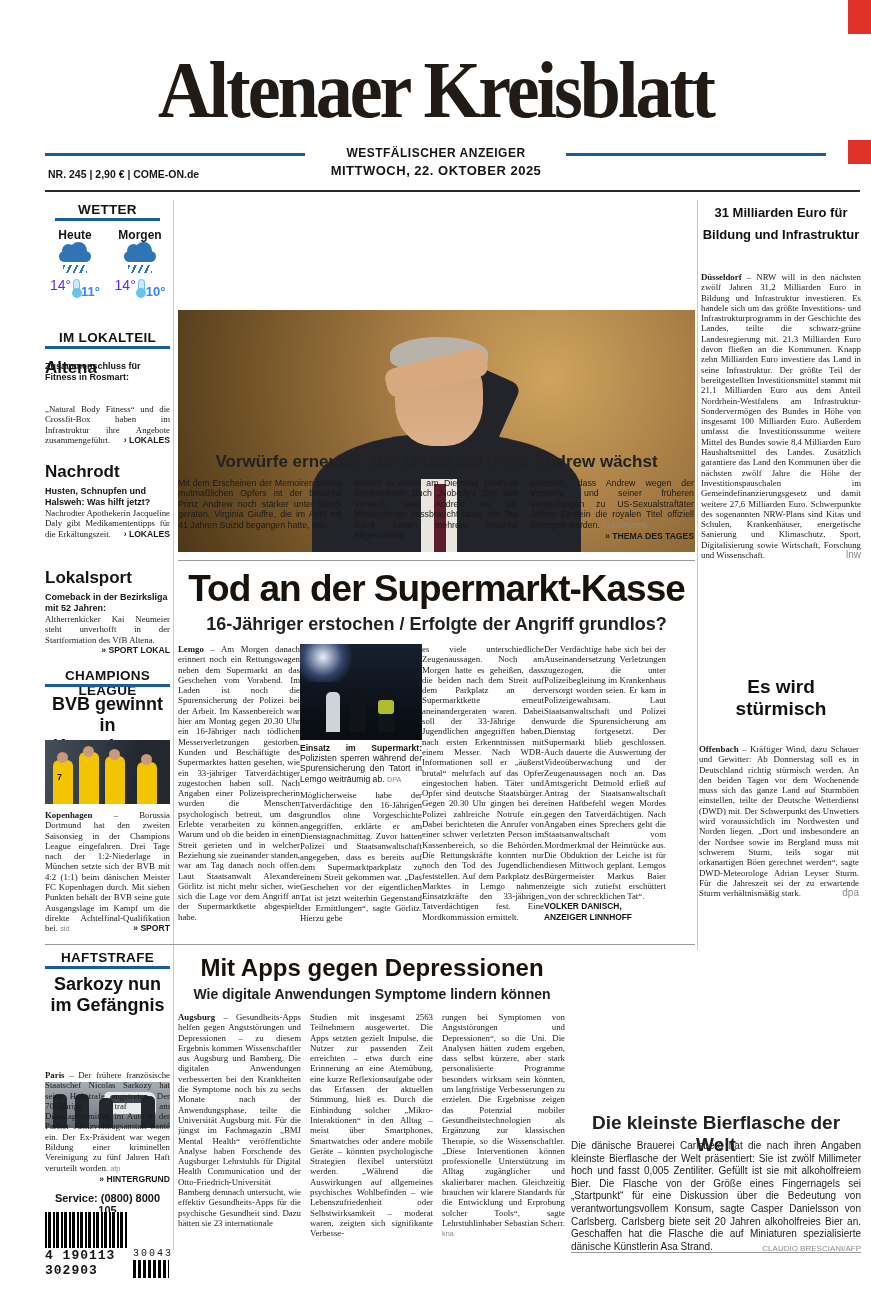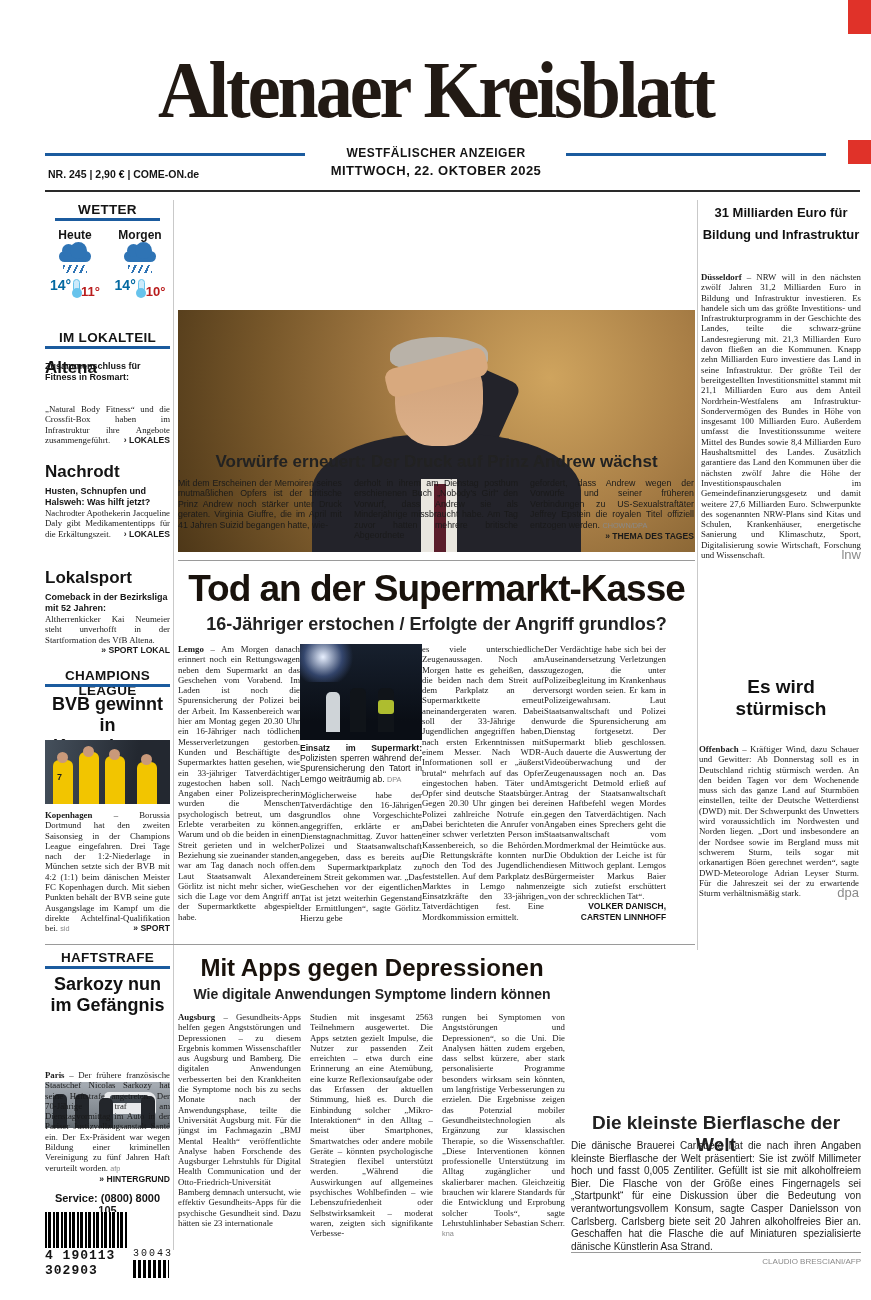"14°" .t-red { color: #0369a1 -> #6d28d9; font-weight: bold -> normal }
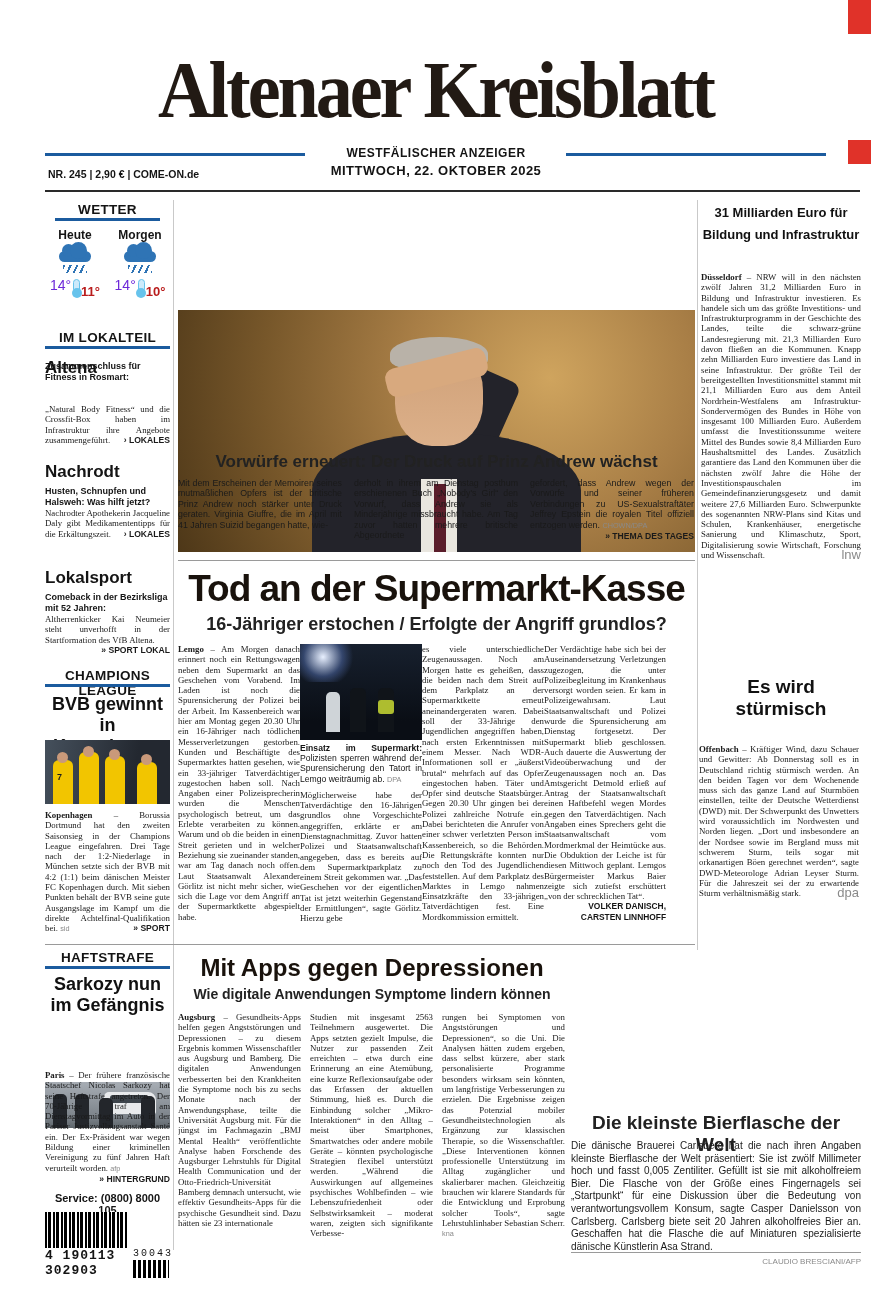"11°" .t-blue { color: #b91c1c -> #3b82f6 }
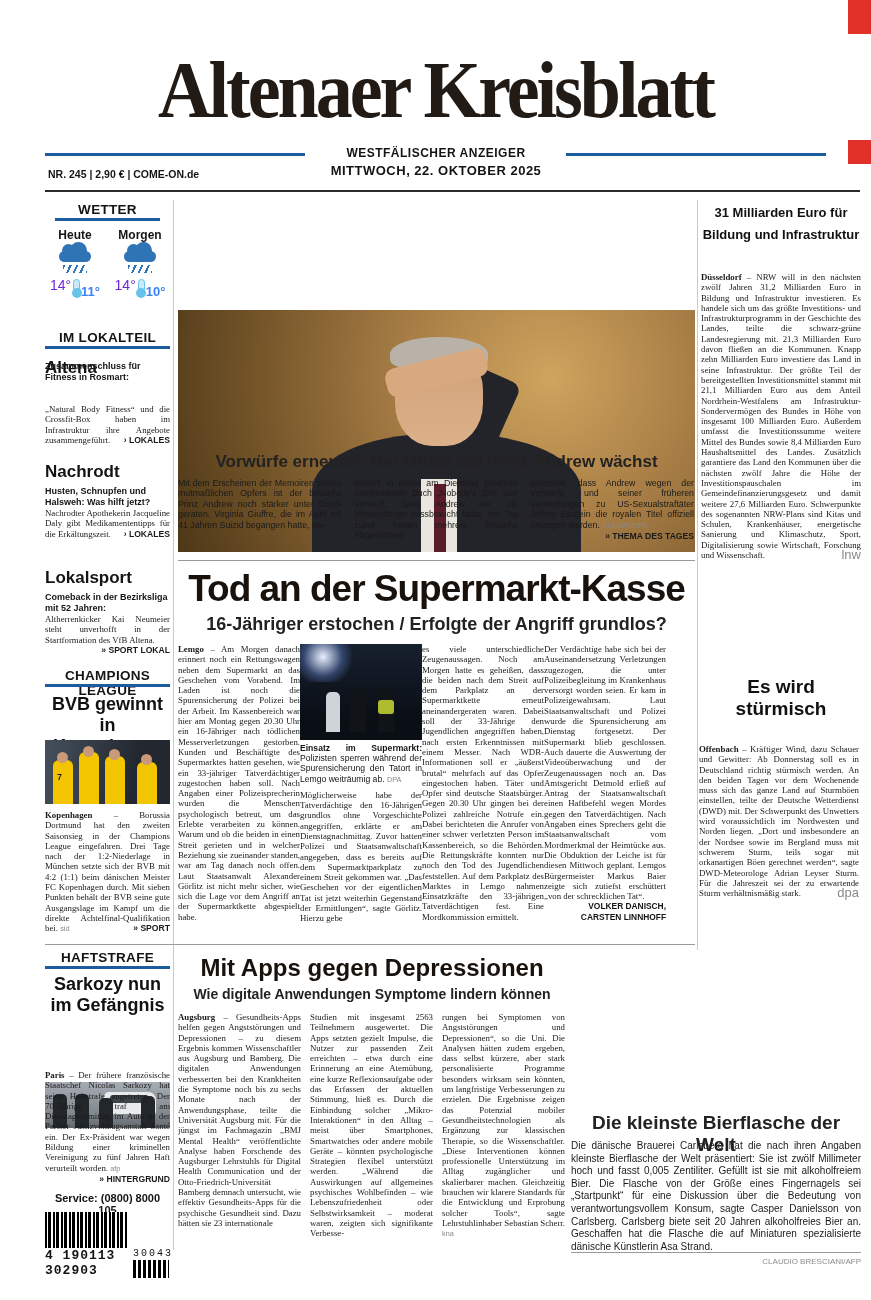"lnw" .credit-r { font-size: 13px -> 10px }
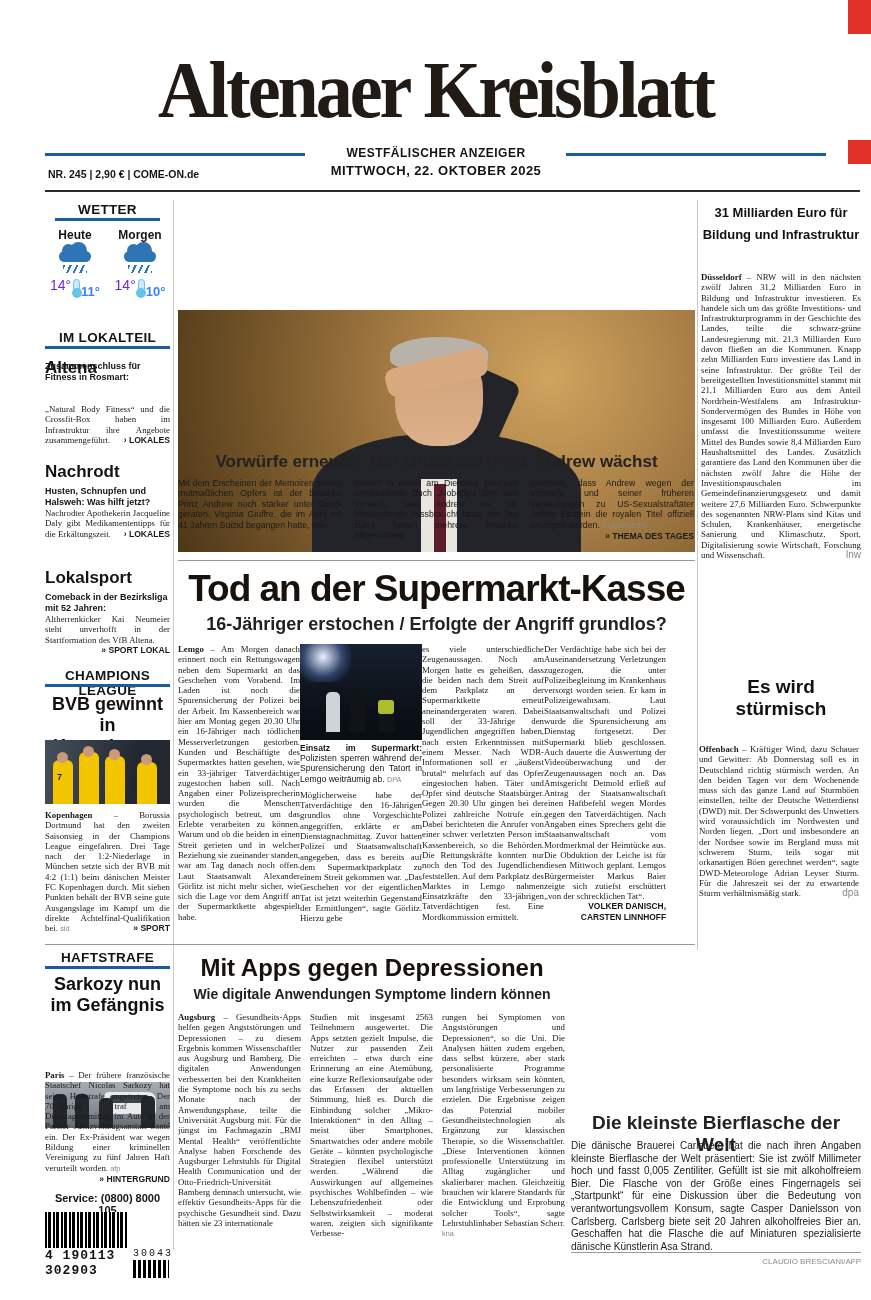"VOLKER DANISCH," .byline { text-align: right -> none }
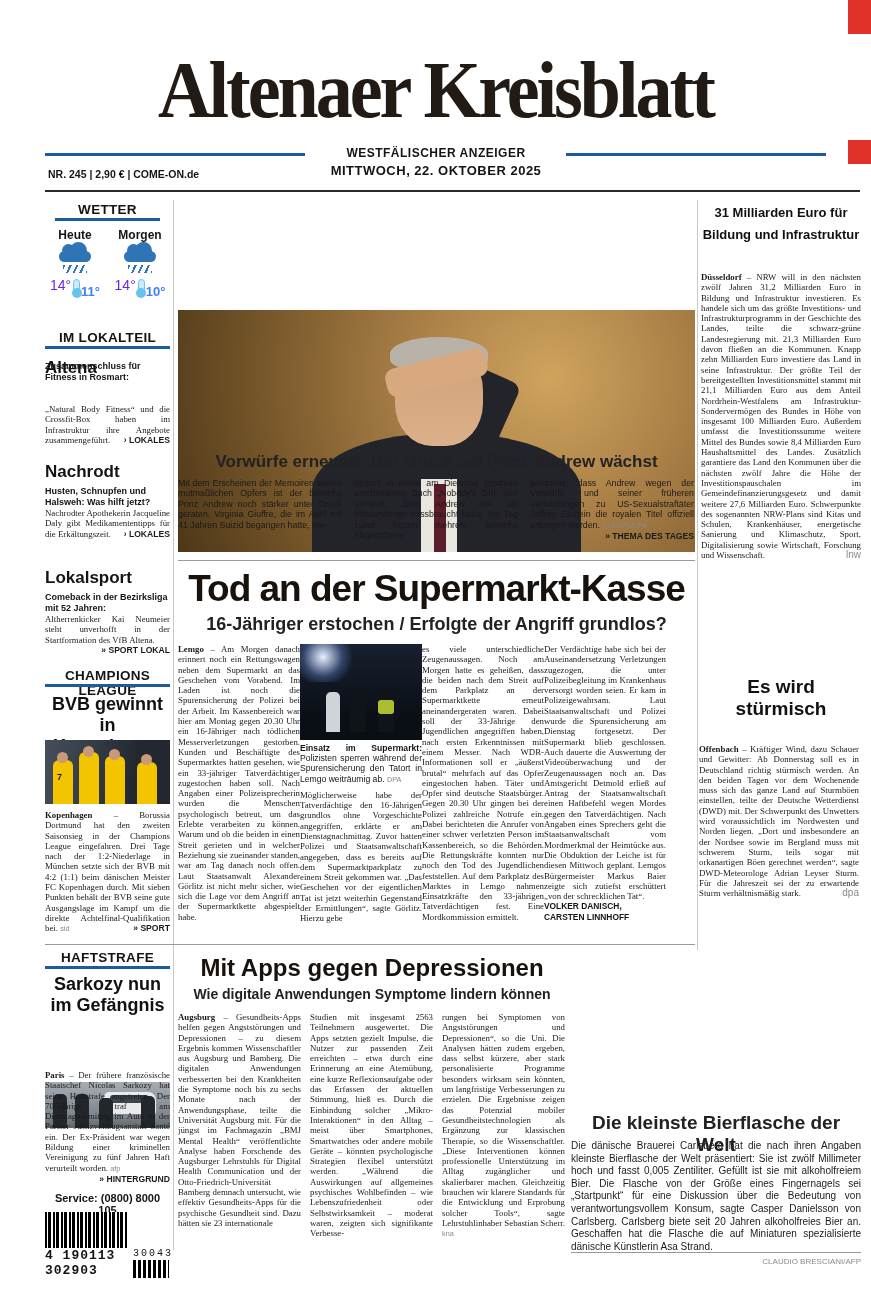"CARSTEN LINNHOFF" div.byline { text: CARSTEN -> ANZEIGER }
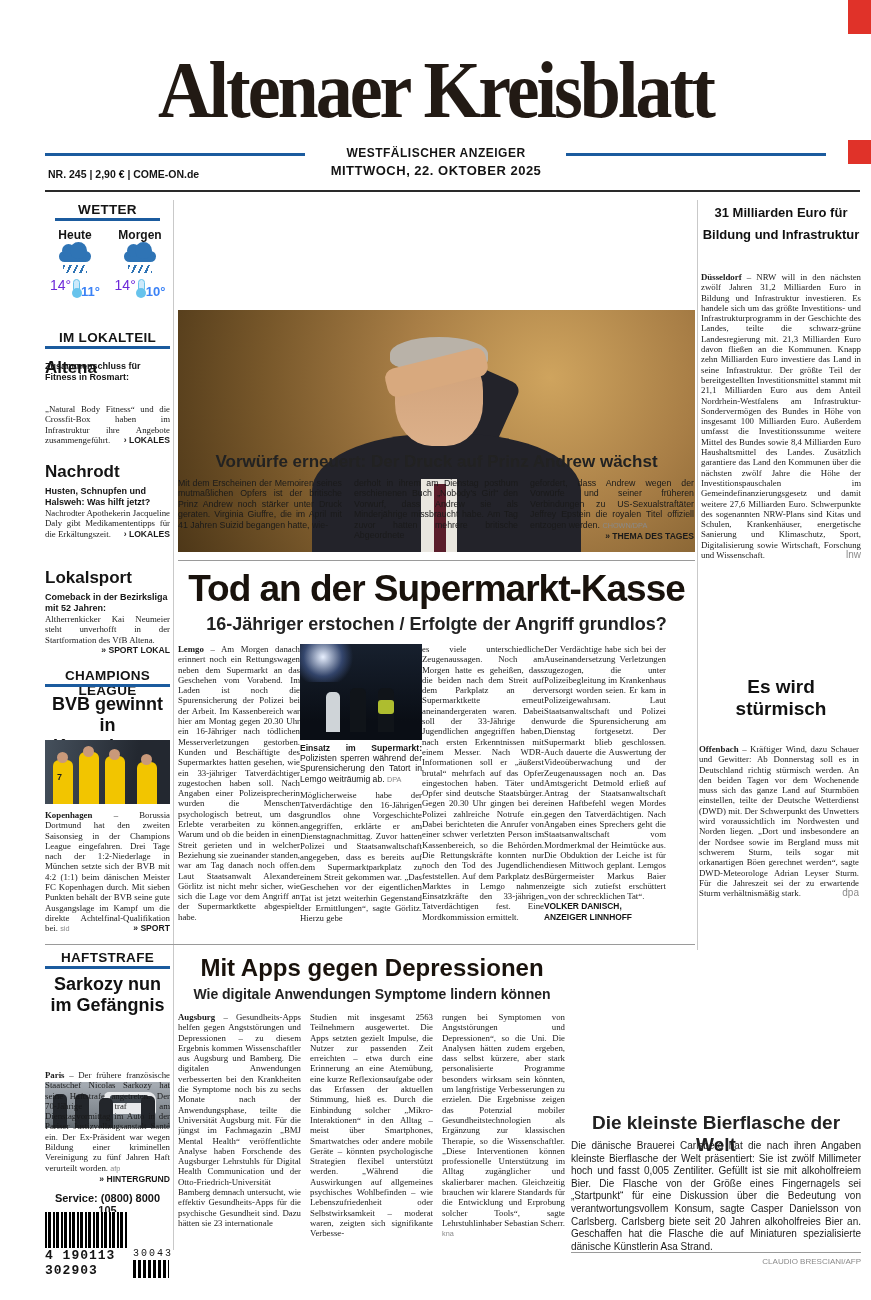"CLAUDIO BRESCIANI/AFP" span.credit-r { margin-top: 15px -> 2px }
